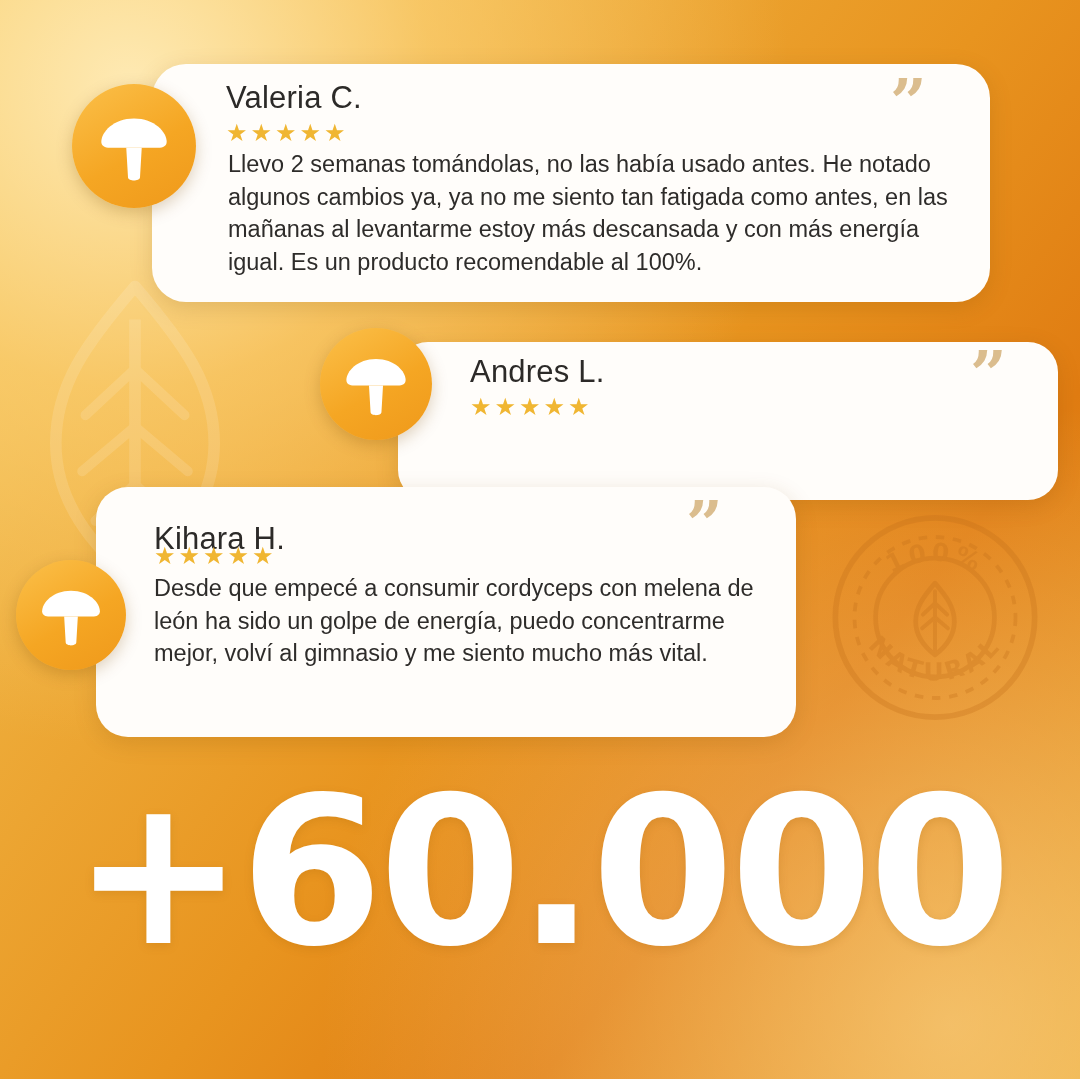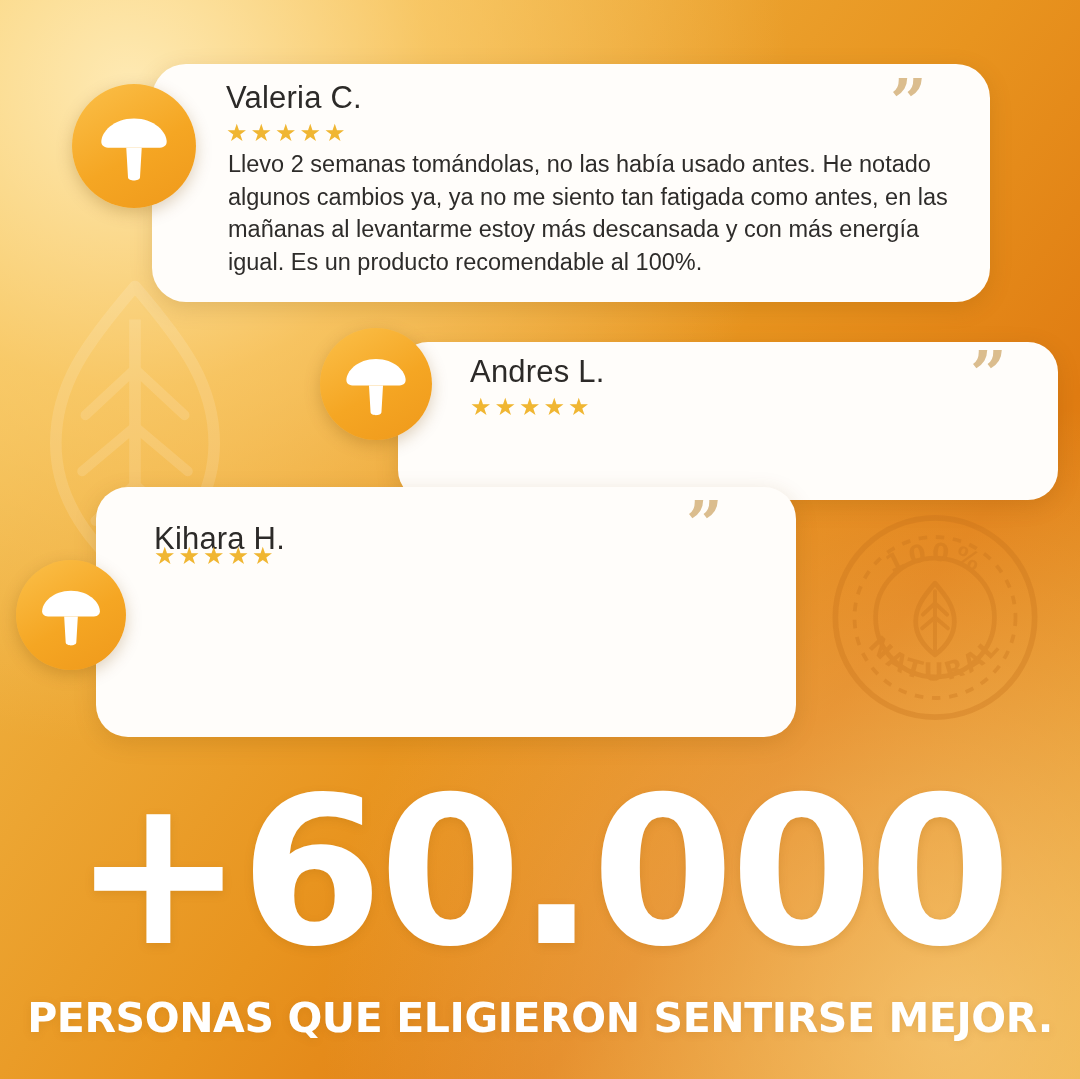"Desde que empecé a consumir" div.body-text { html: none -> <div>Desde que empecé a consumir cordyceps con melena de león ha sido un golpe de energía, puedo concentrarme mejor, volví al gimnasio y me siento mucho más vital.</div> }
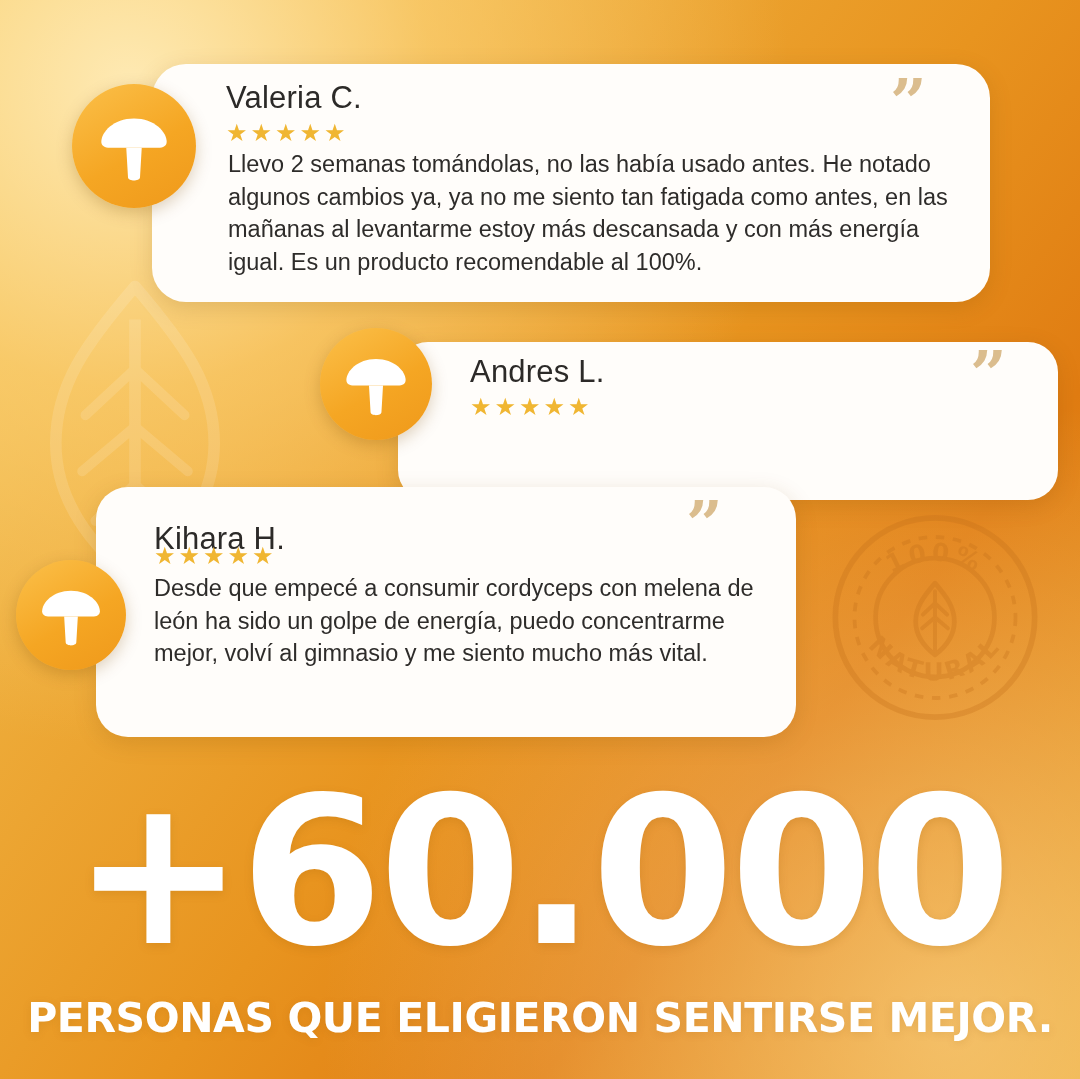"PERSONAS QUE ELIGIERON SENTIRSE MEJOR." div.tagline { html: <div>PERSONAS QUE ELIGIERON SENTIRSE MEJOR.</div> -> none }
